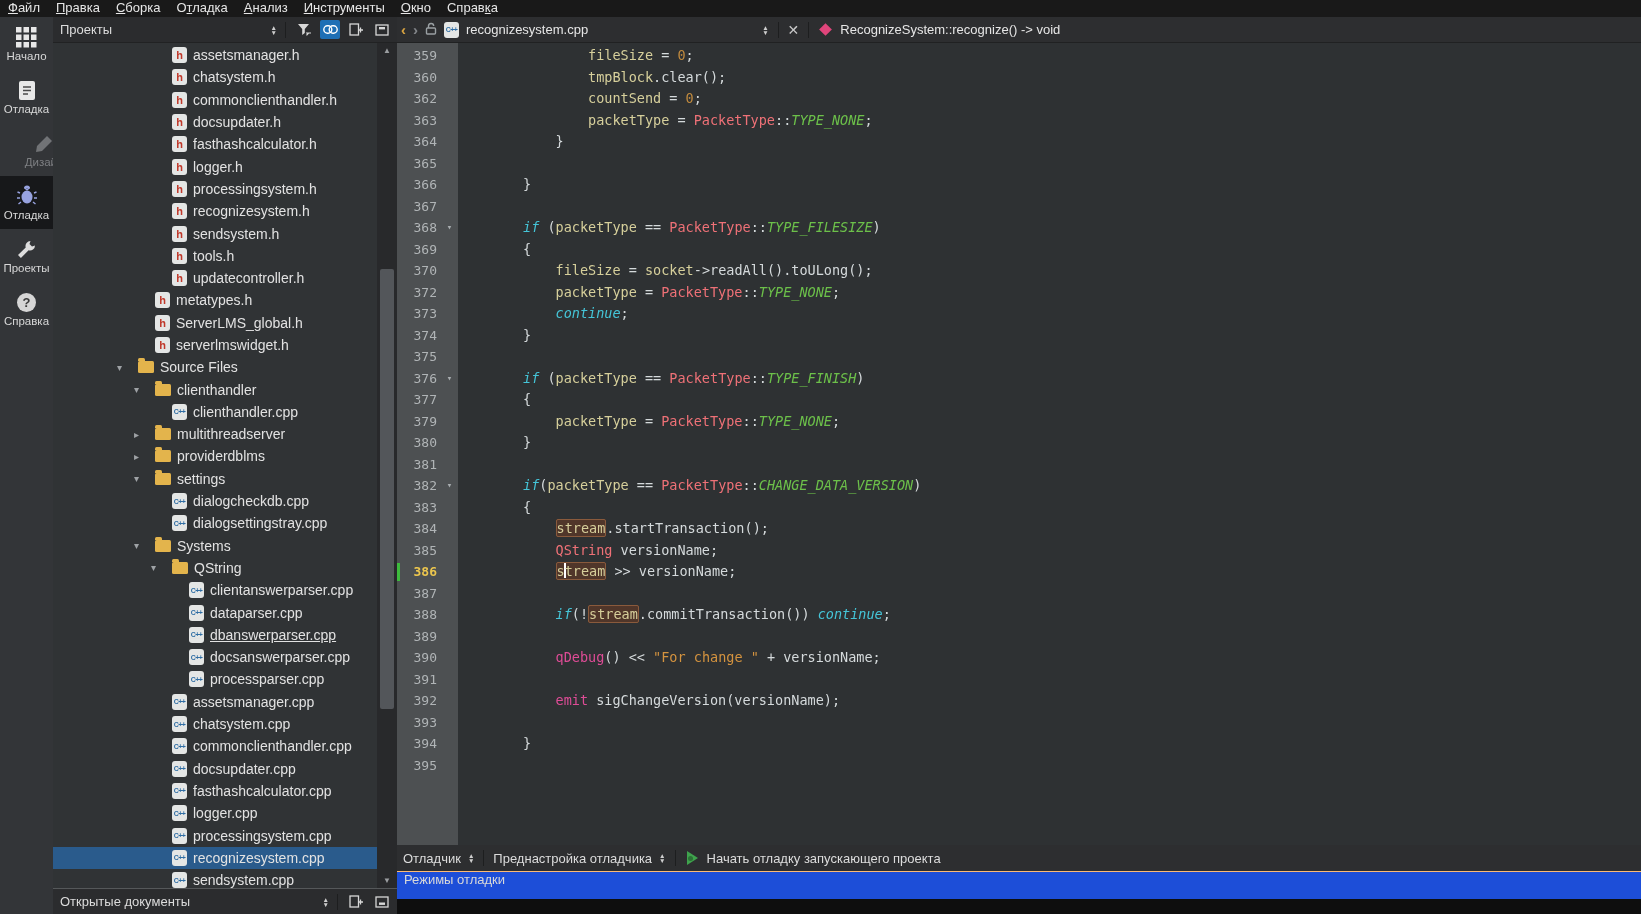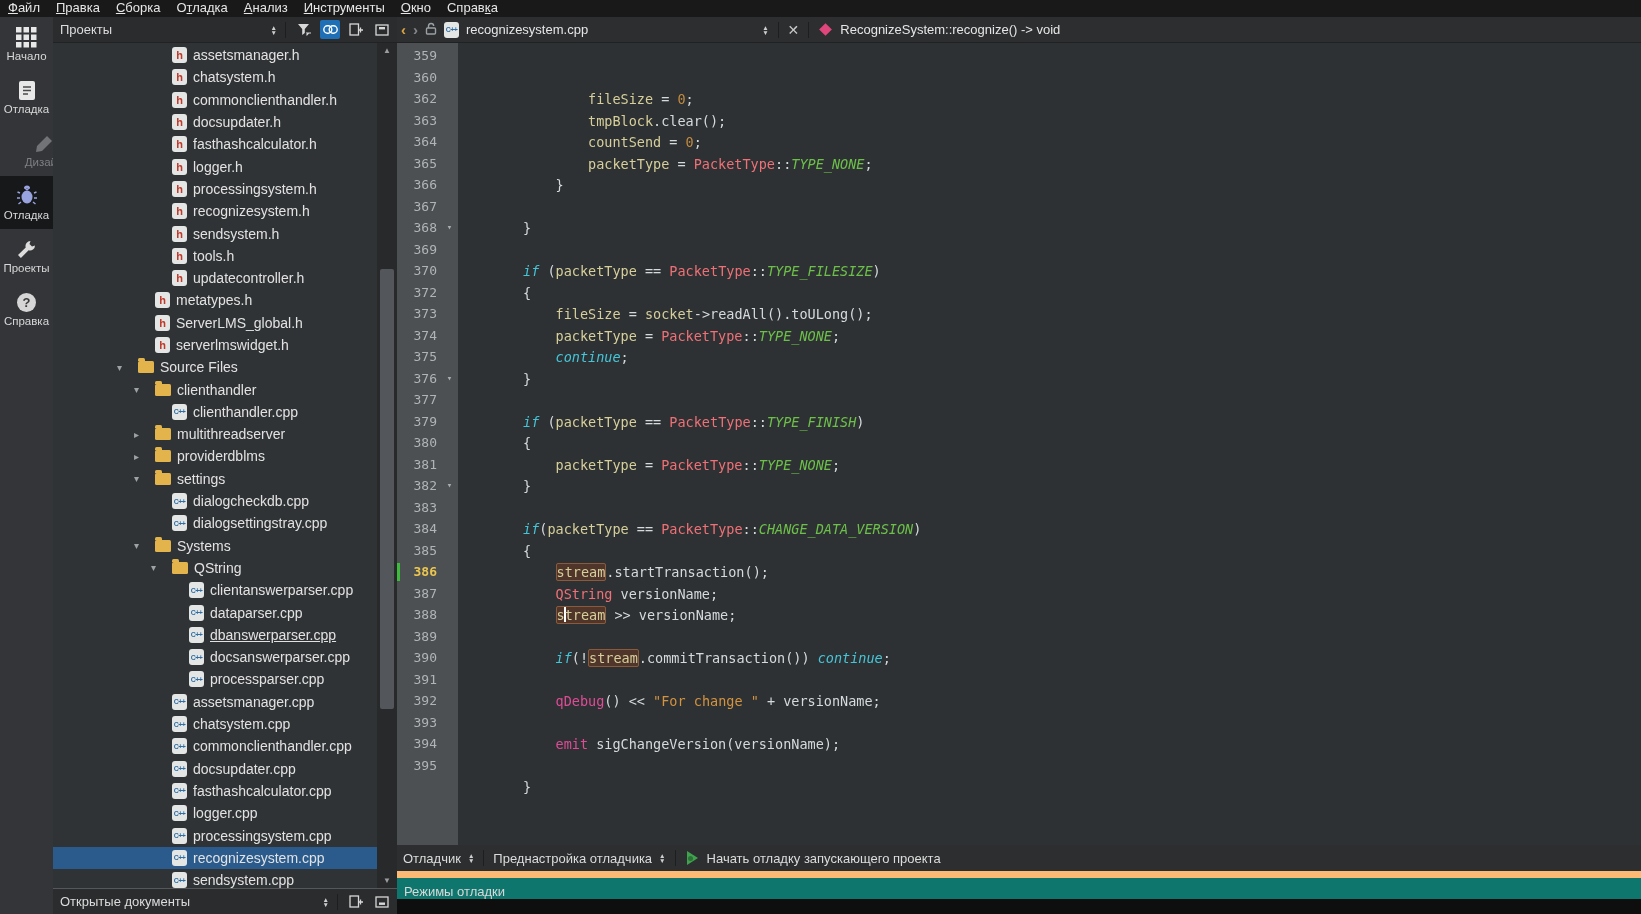"fileSize = 0;" .codeln { margin-top: 44px -> none }
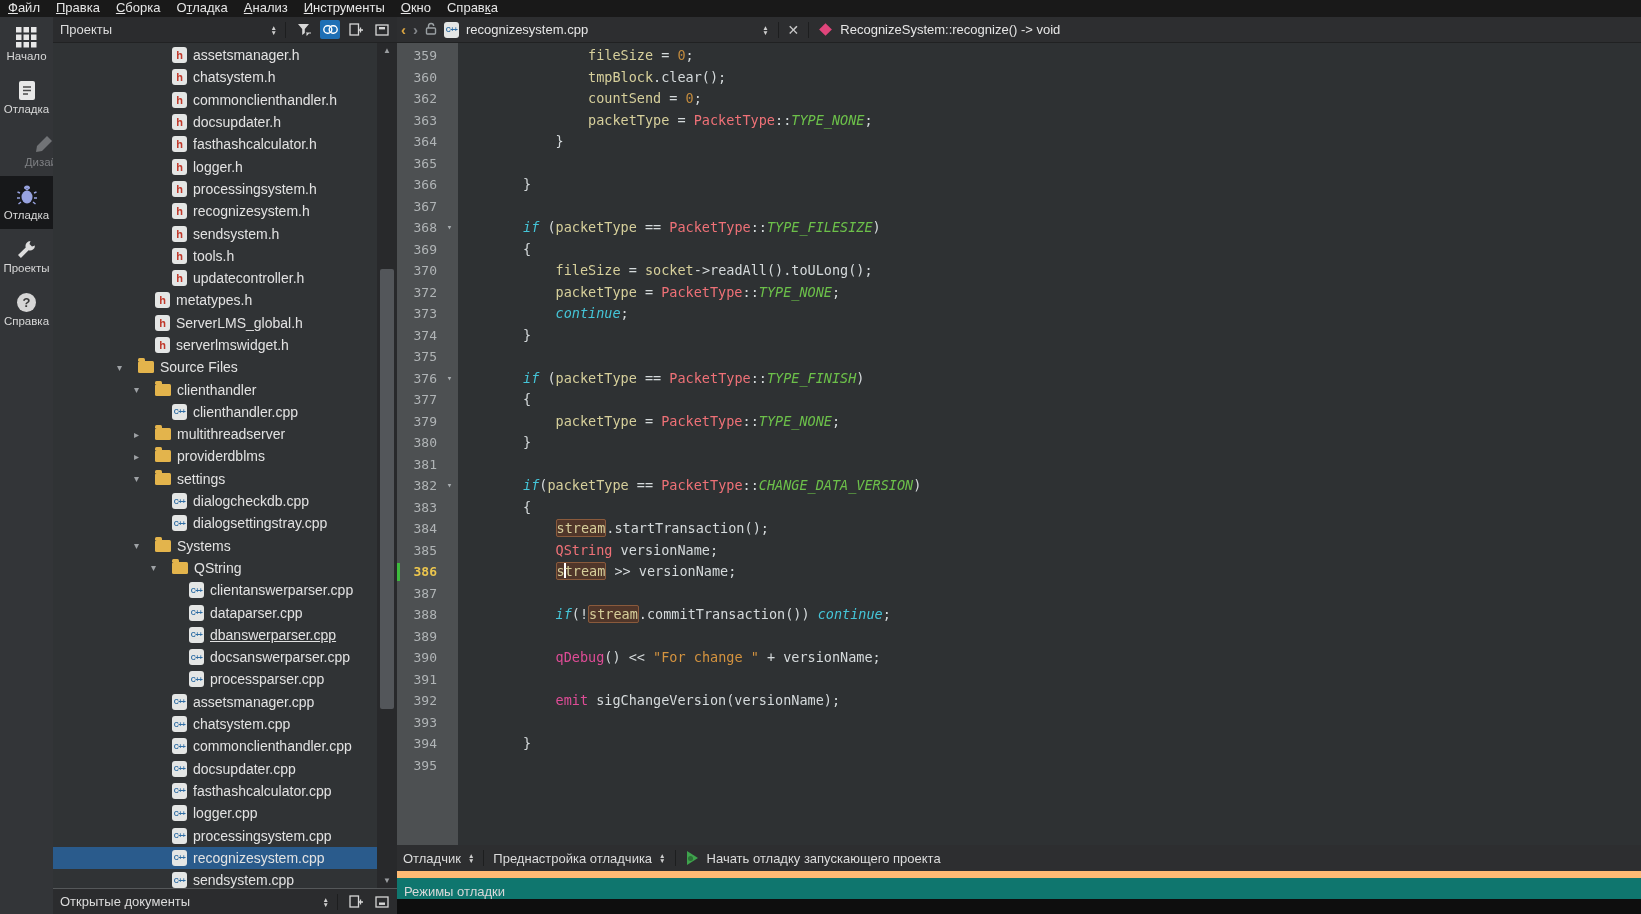"Режимы отладки" .modes-bar { align-items: flex-end -> flex-start; background: #0f766e -> #1d4ed8; border-top: 7px solid #fdba74 -> 1px solid #fdba74 }
